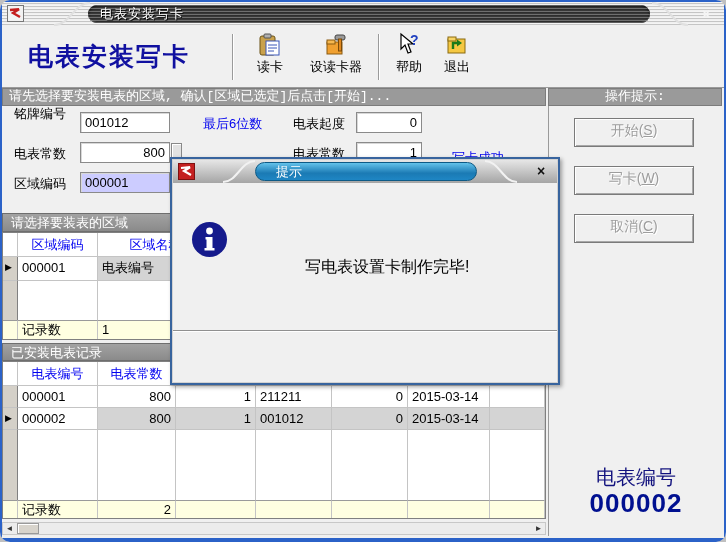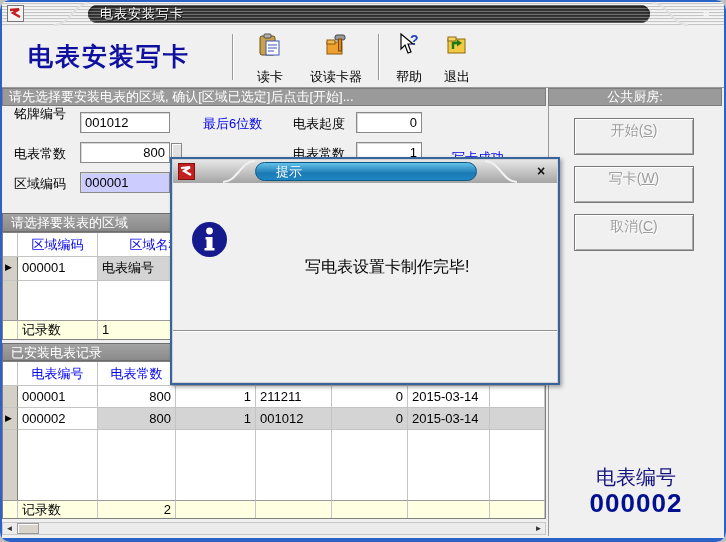"读卡" .tool-btn .tlabel { margin-top: 10px -> 0 }
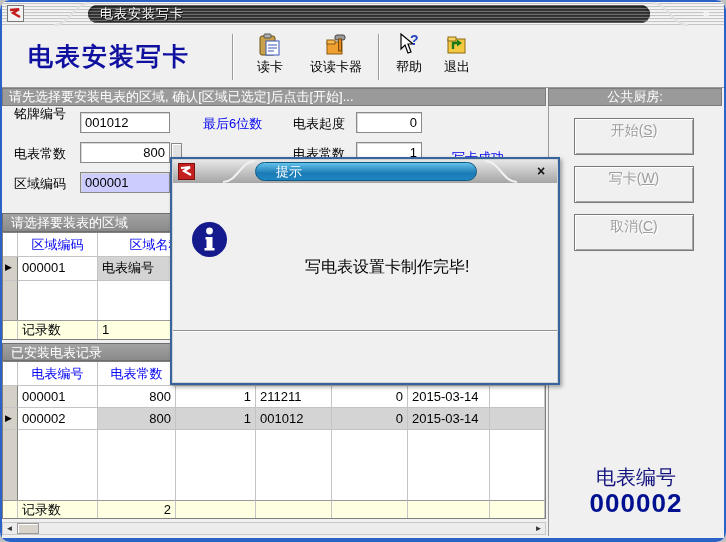"请先选择要安装电表的区域, 确认[区域已选定]后点击[开始]..." .instr { font-family: none -> Liberation Mono, monospace }
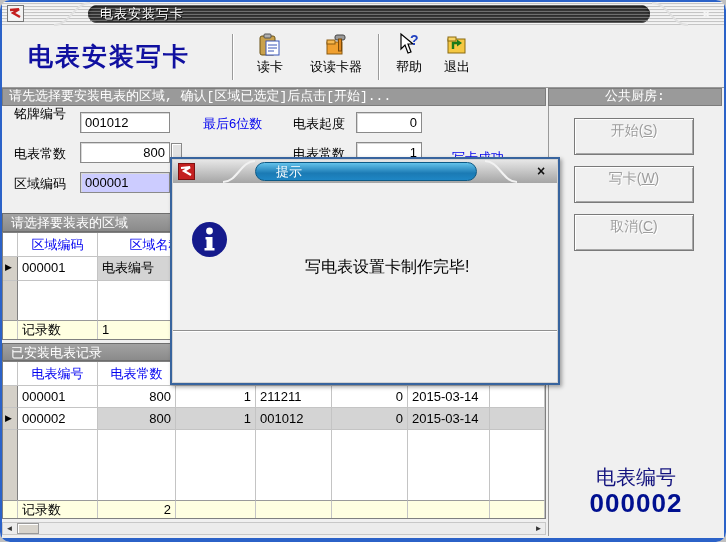"公共厨房:" div.instr { text: 公共厨房 -> 操作提示 }
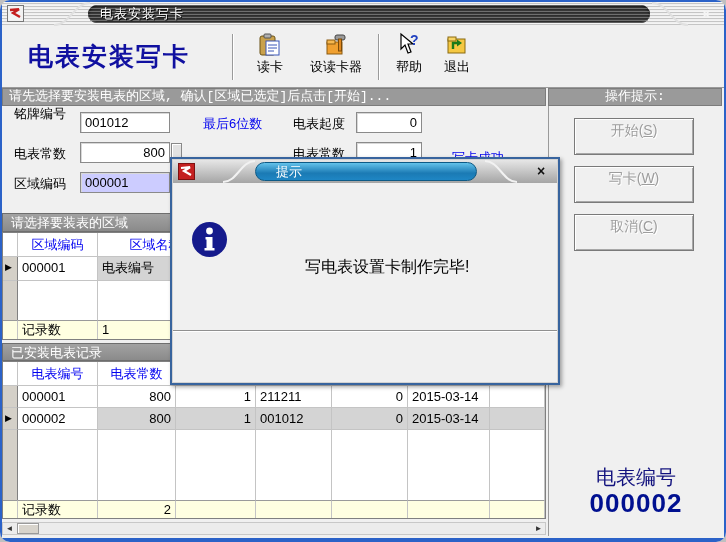"开始(S)" .side-btn { height: 37px -> 29px }
